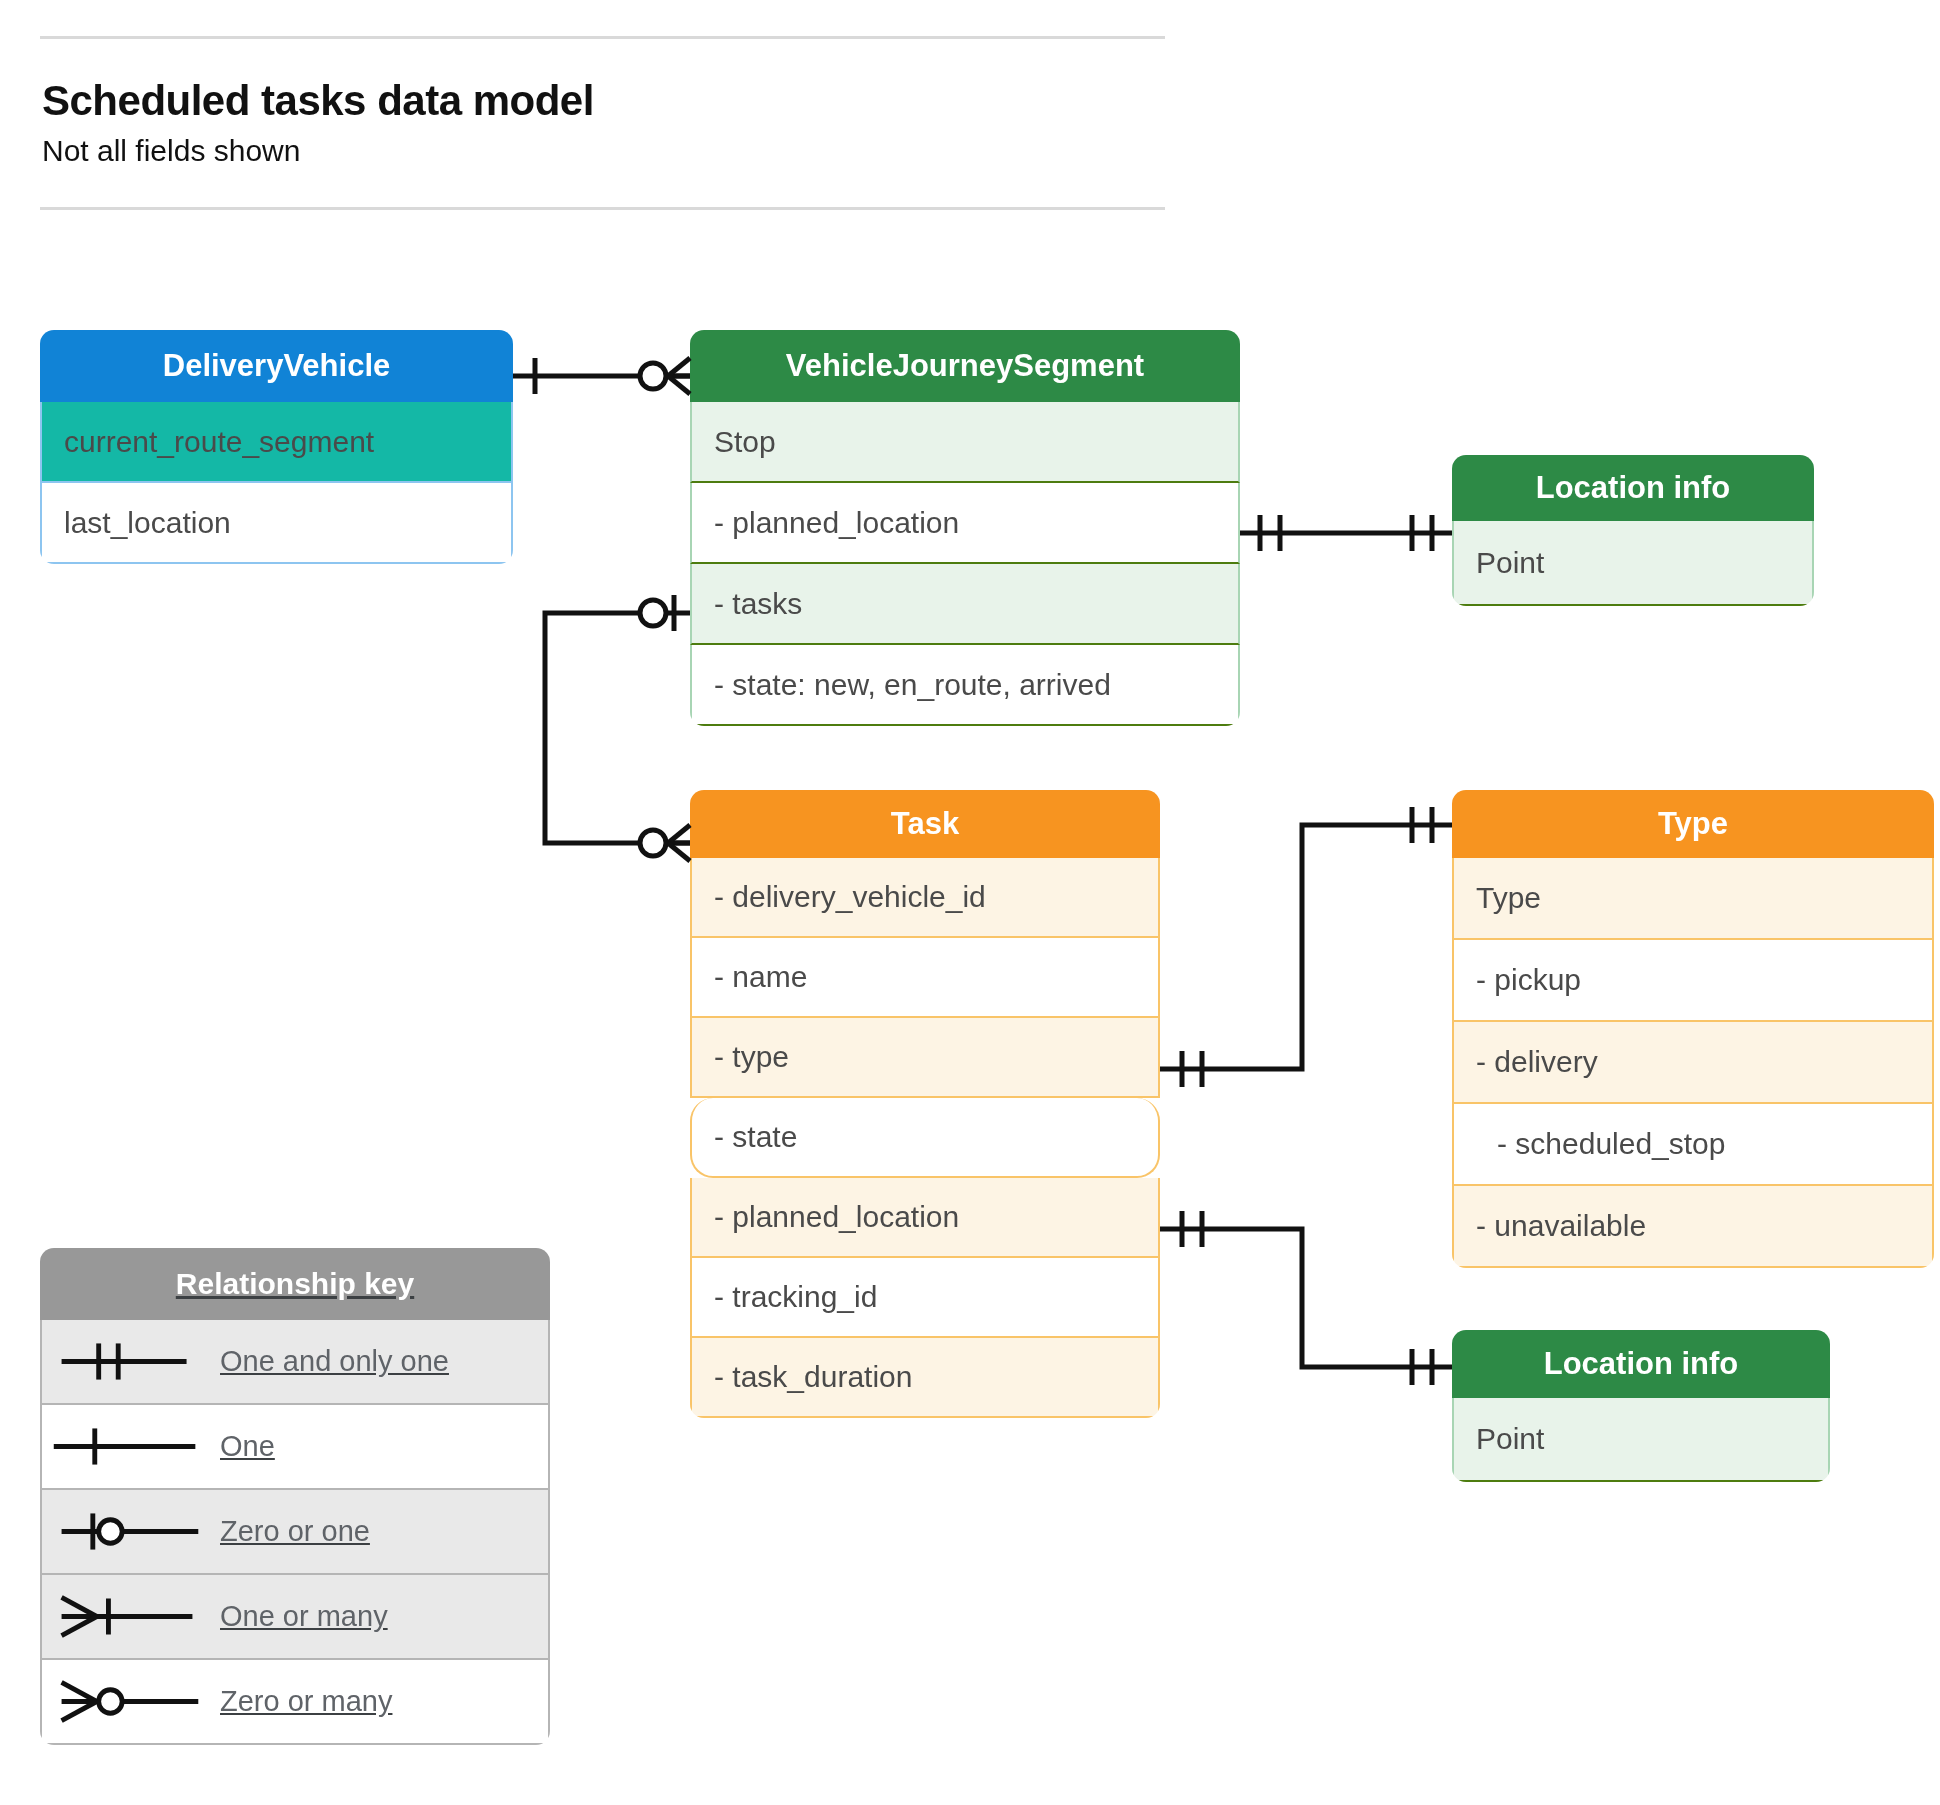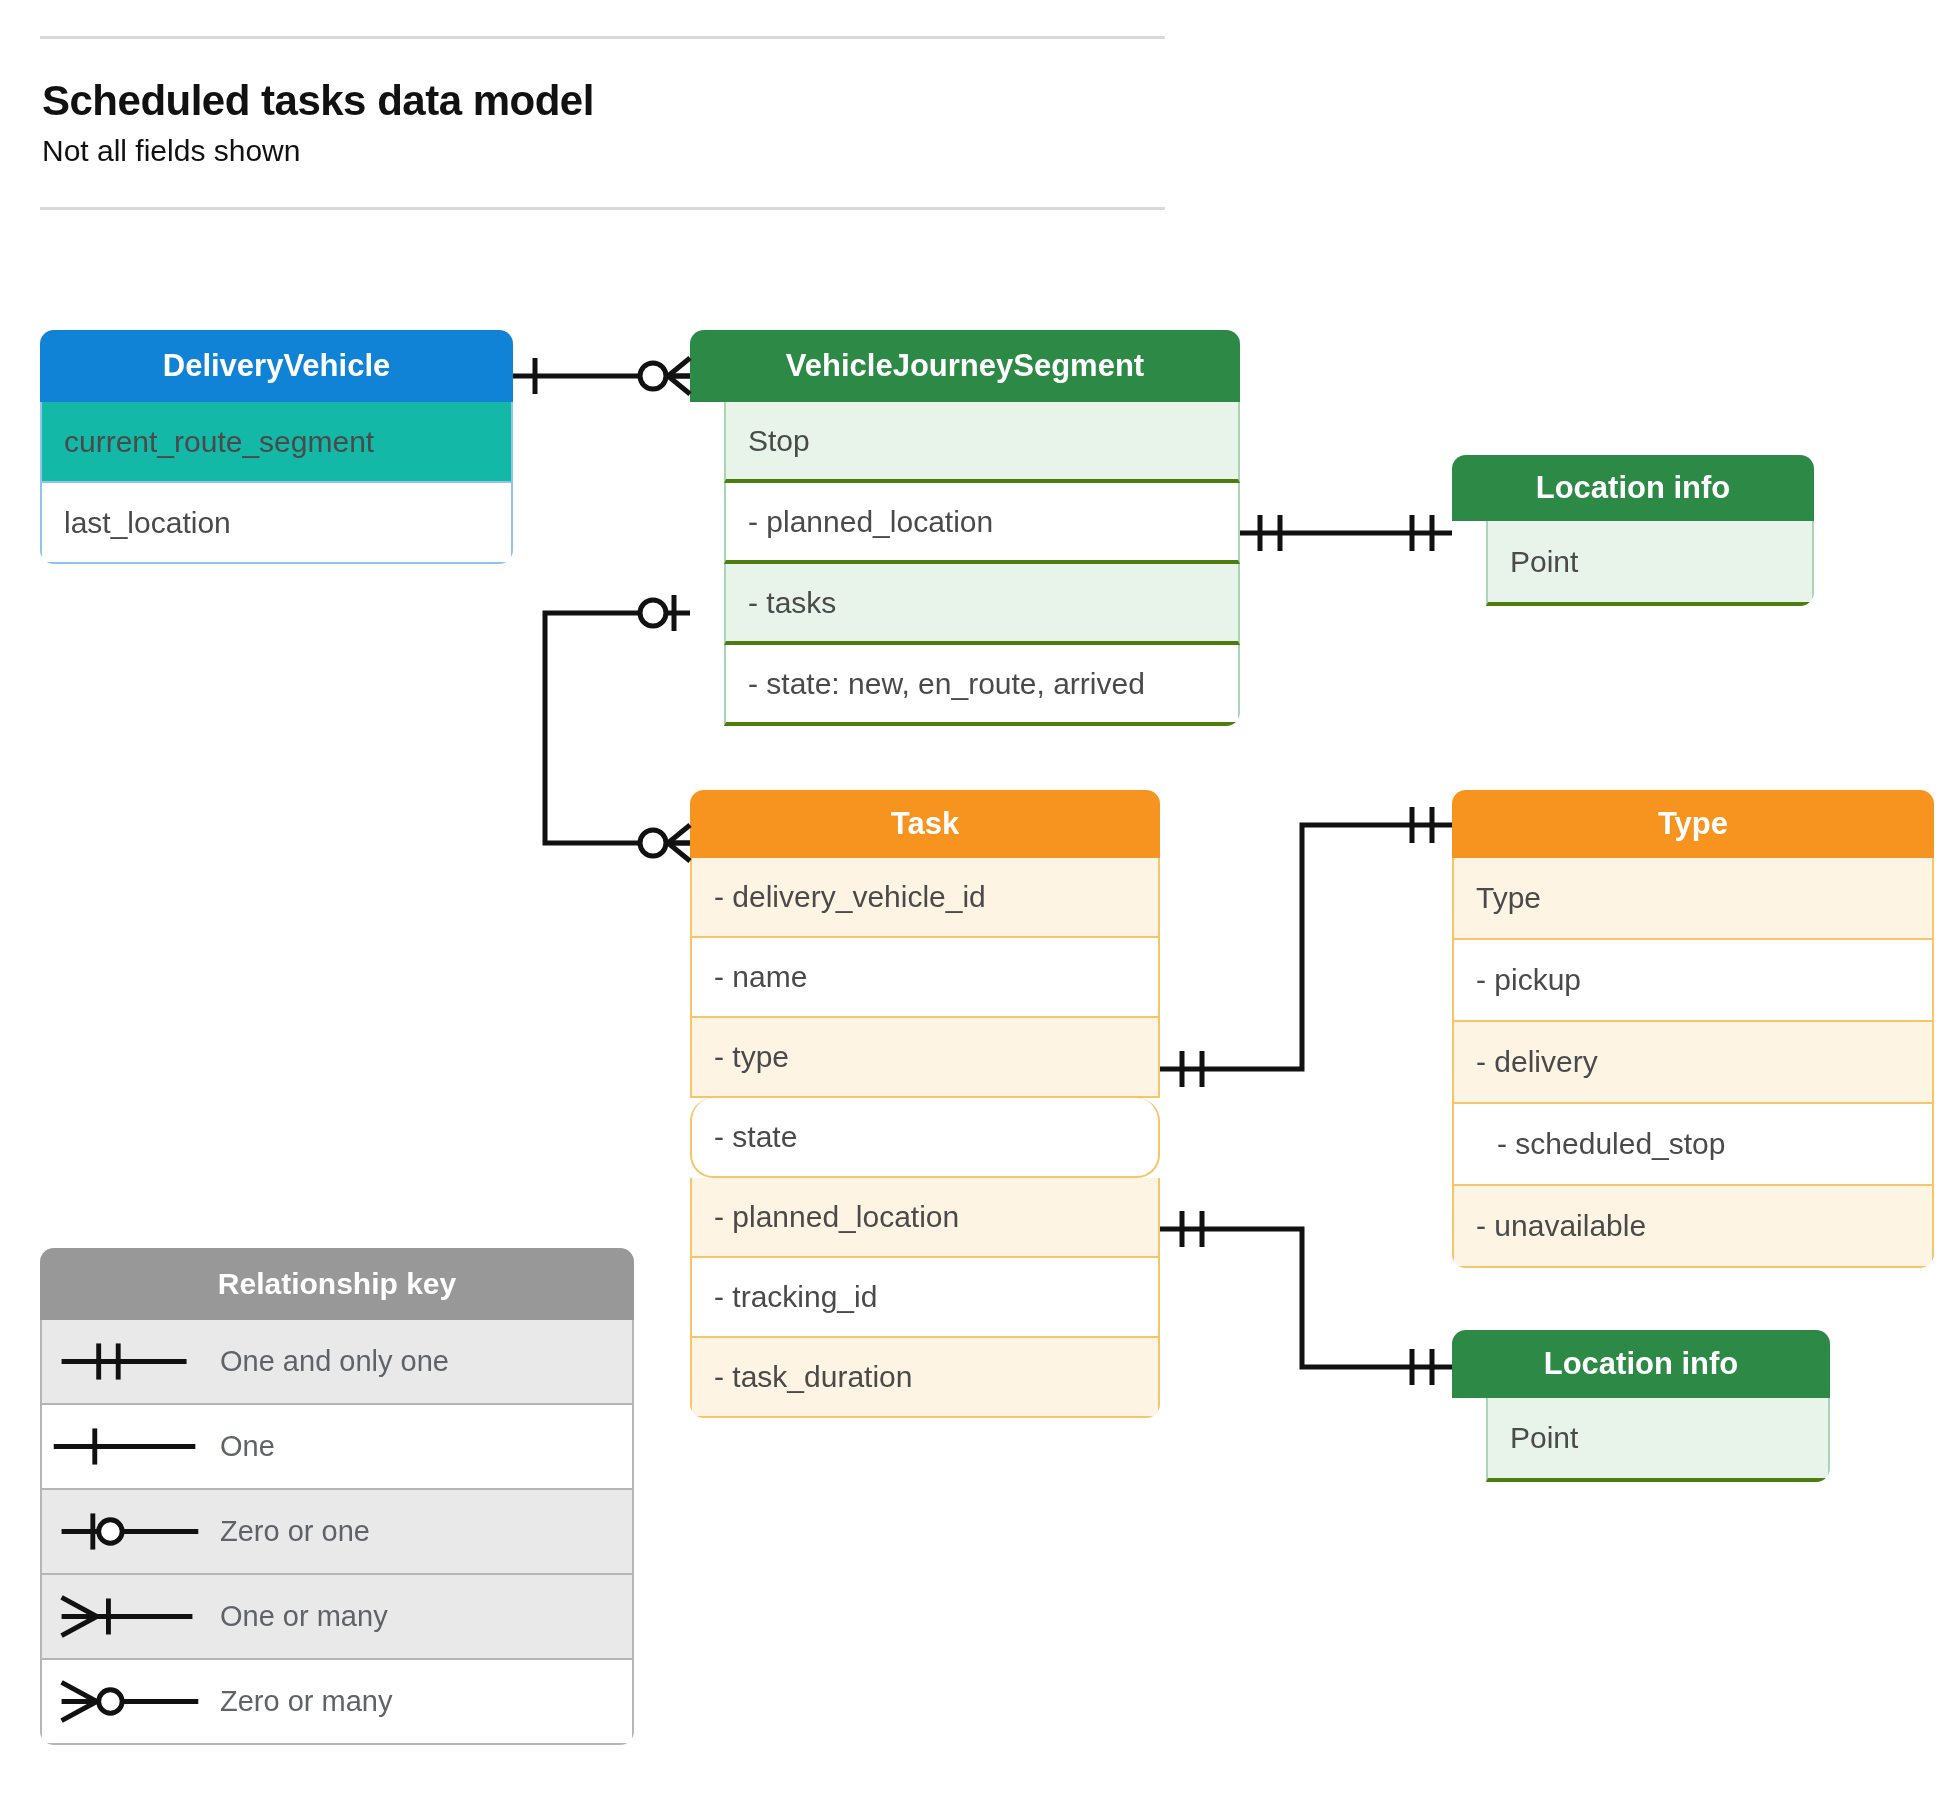"Stop" .pal-green .erow { border-bottom: 4px solid #4d7c0f -> 2px solid #4d7c0f; margin-left: 34px -> none }
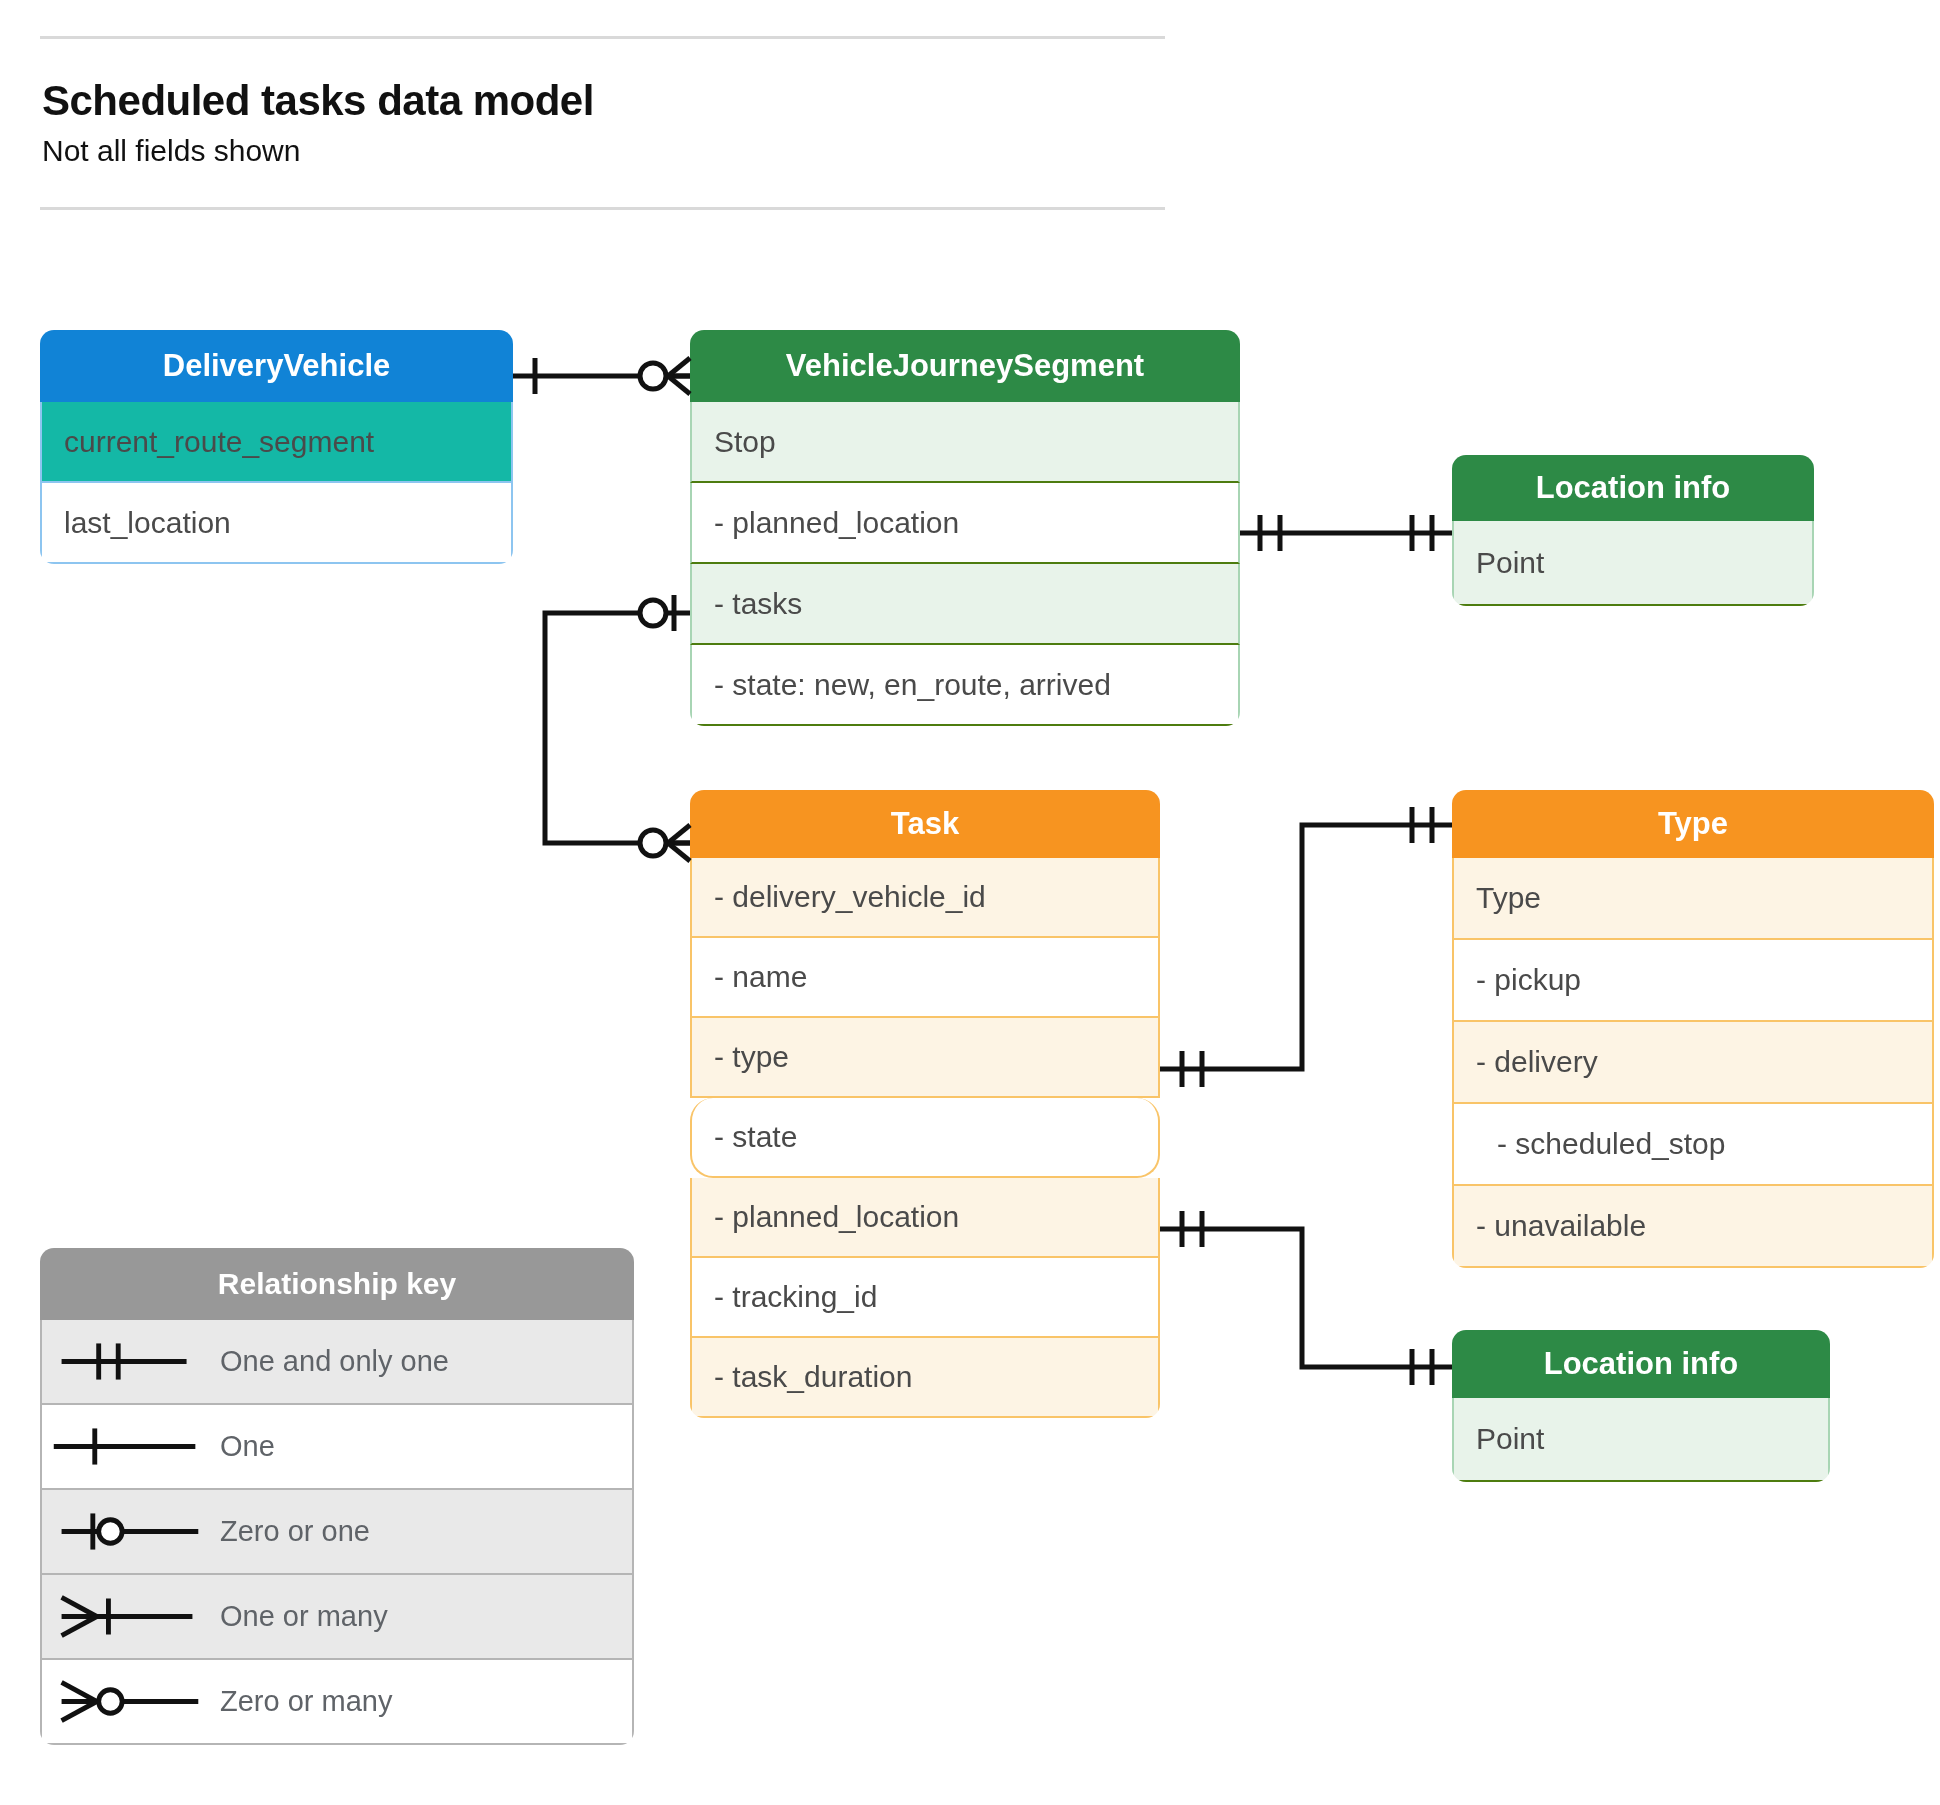"Relationship key" #legend-box { text-decoration: none -> underline; width: 594px -> 510px }
